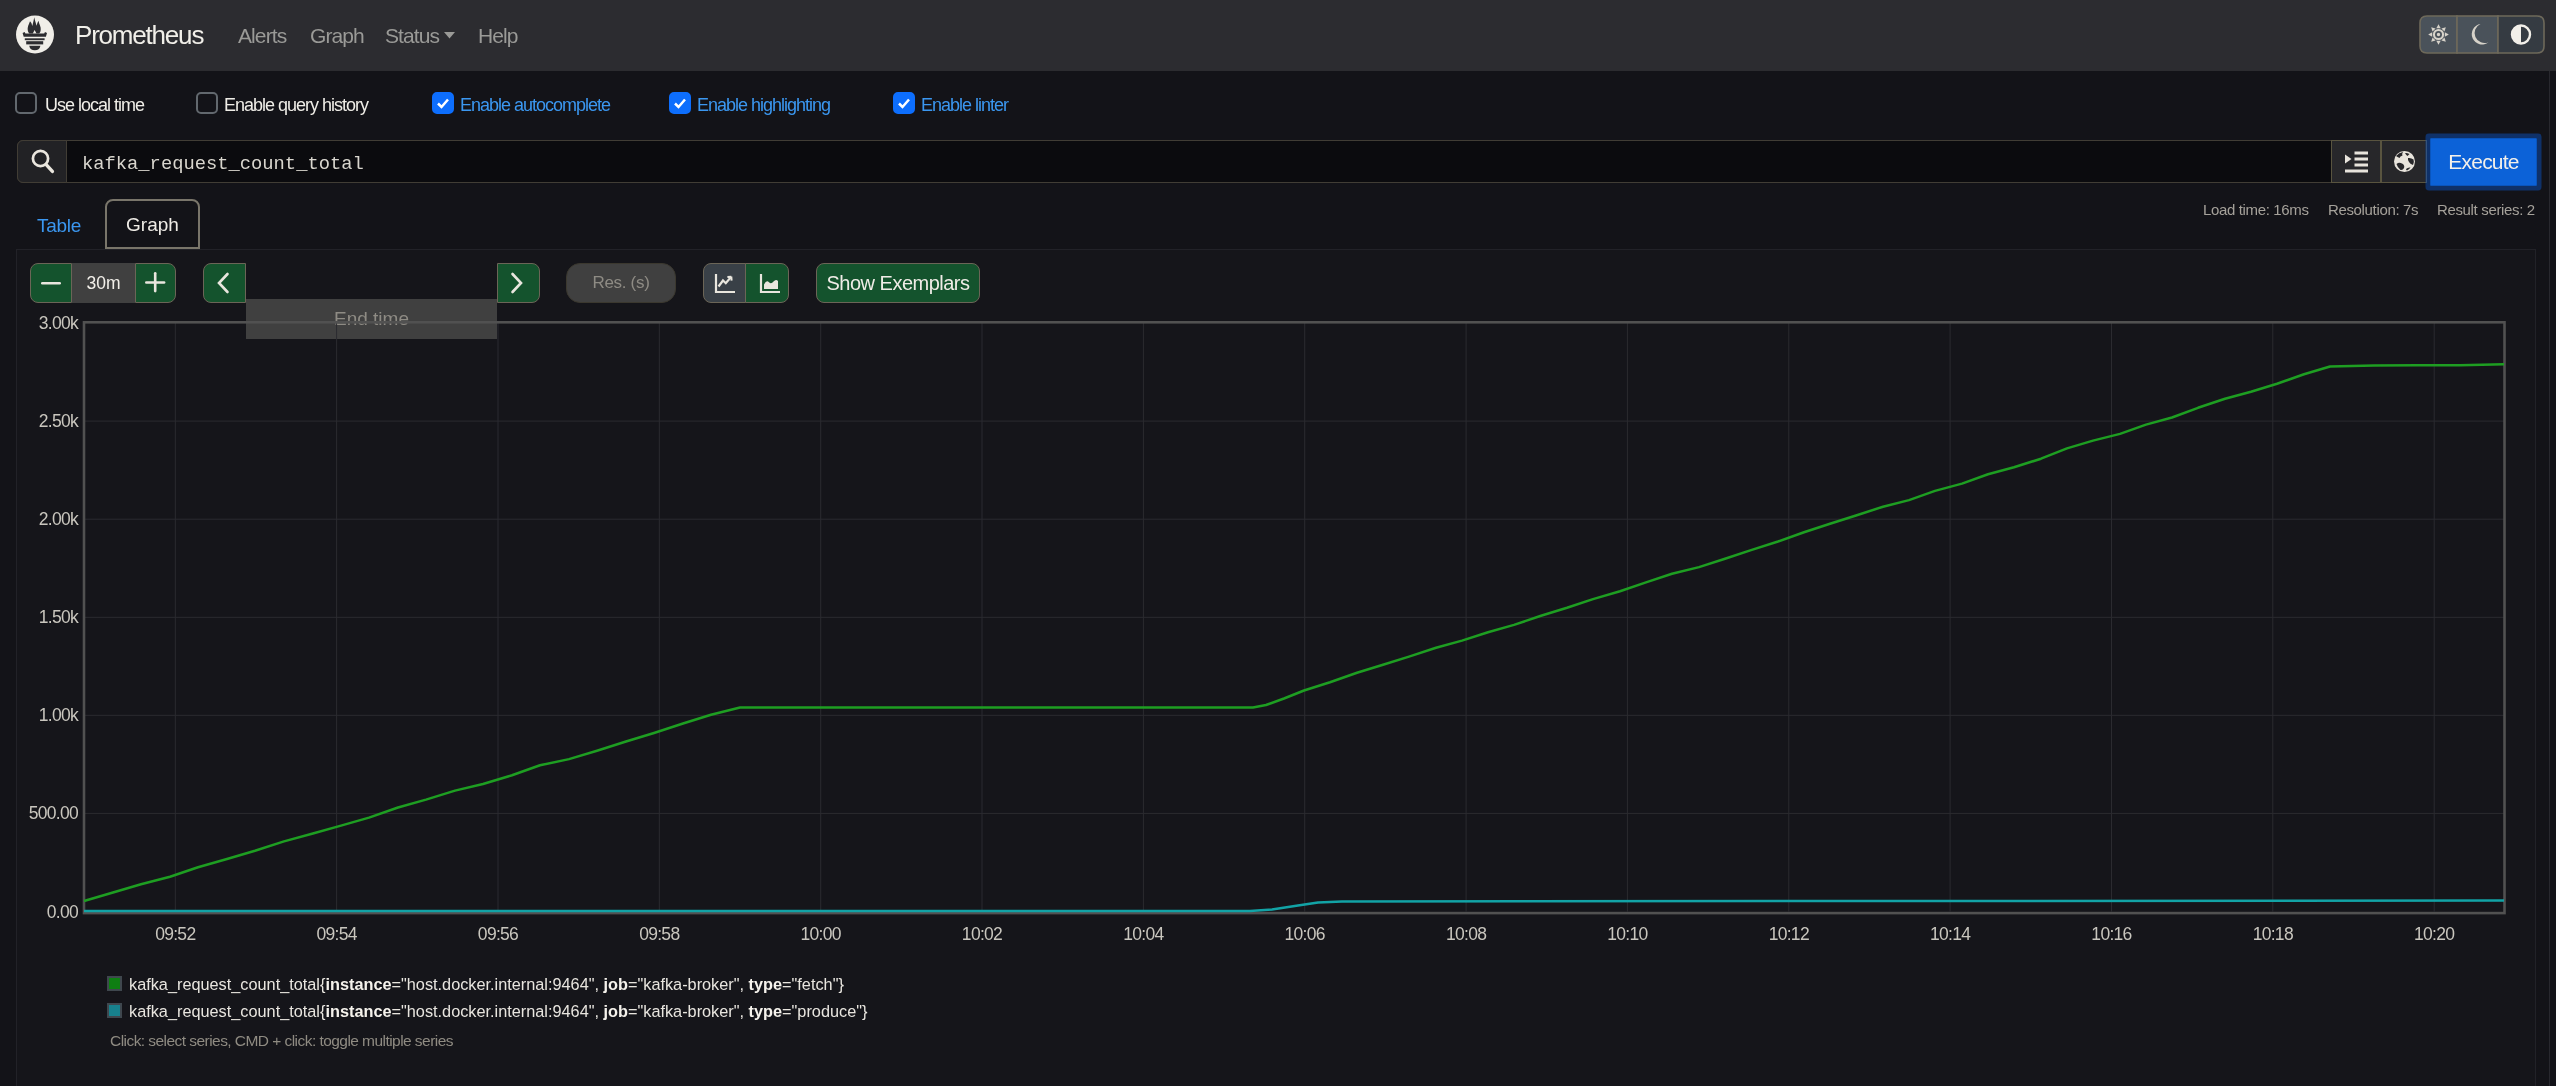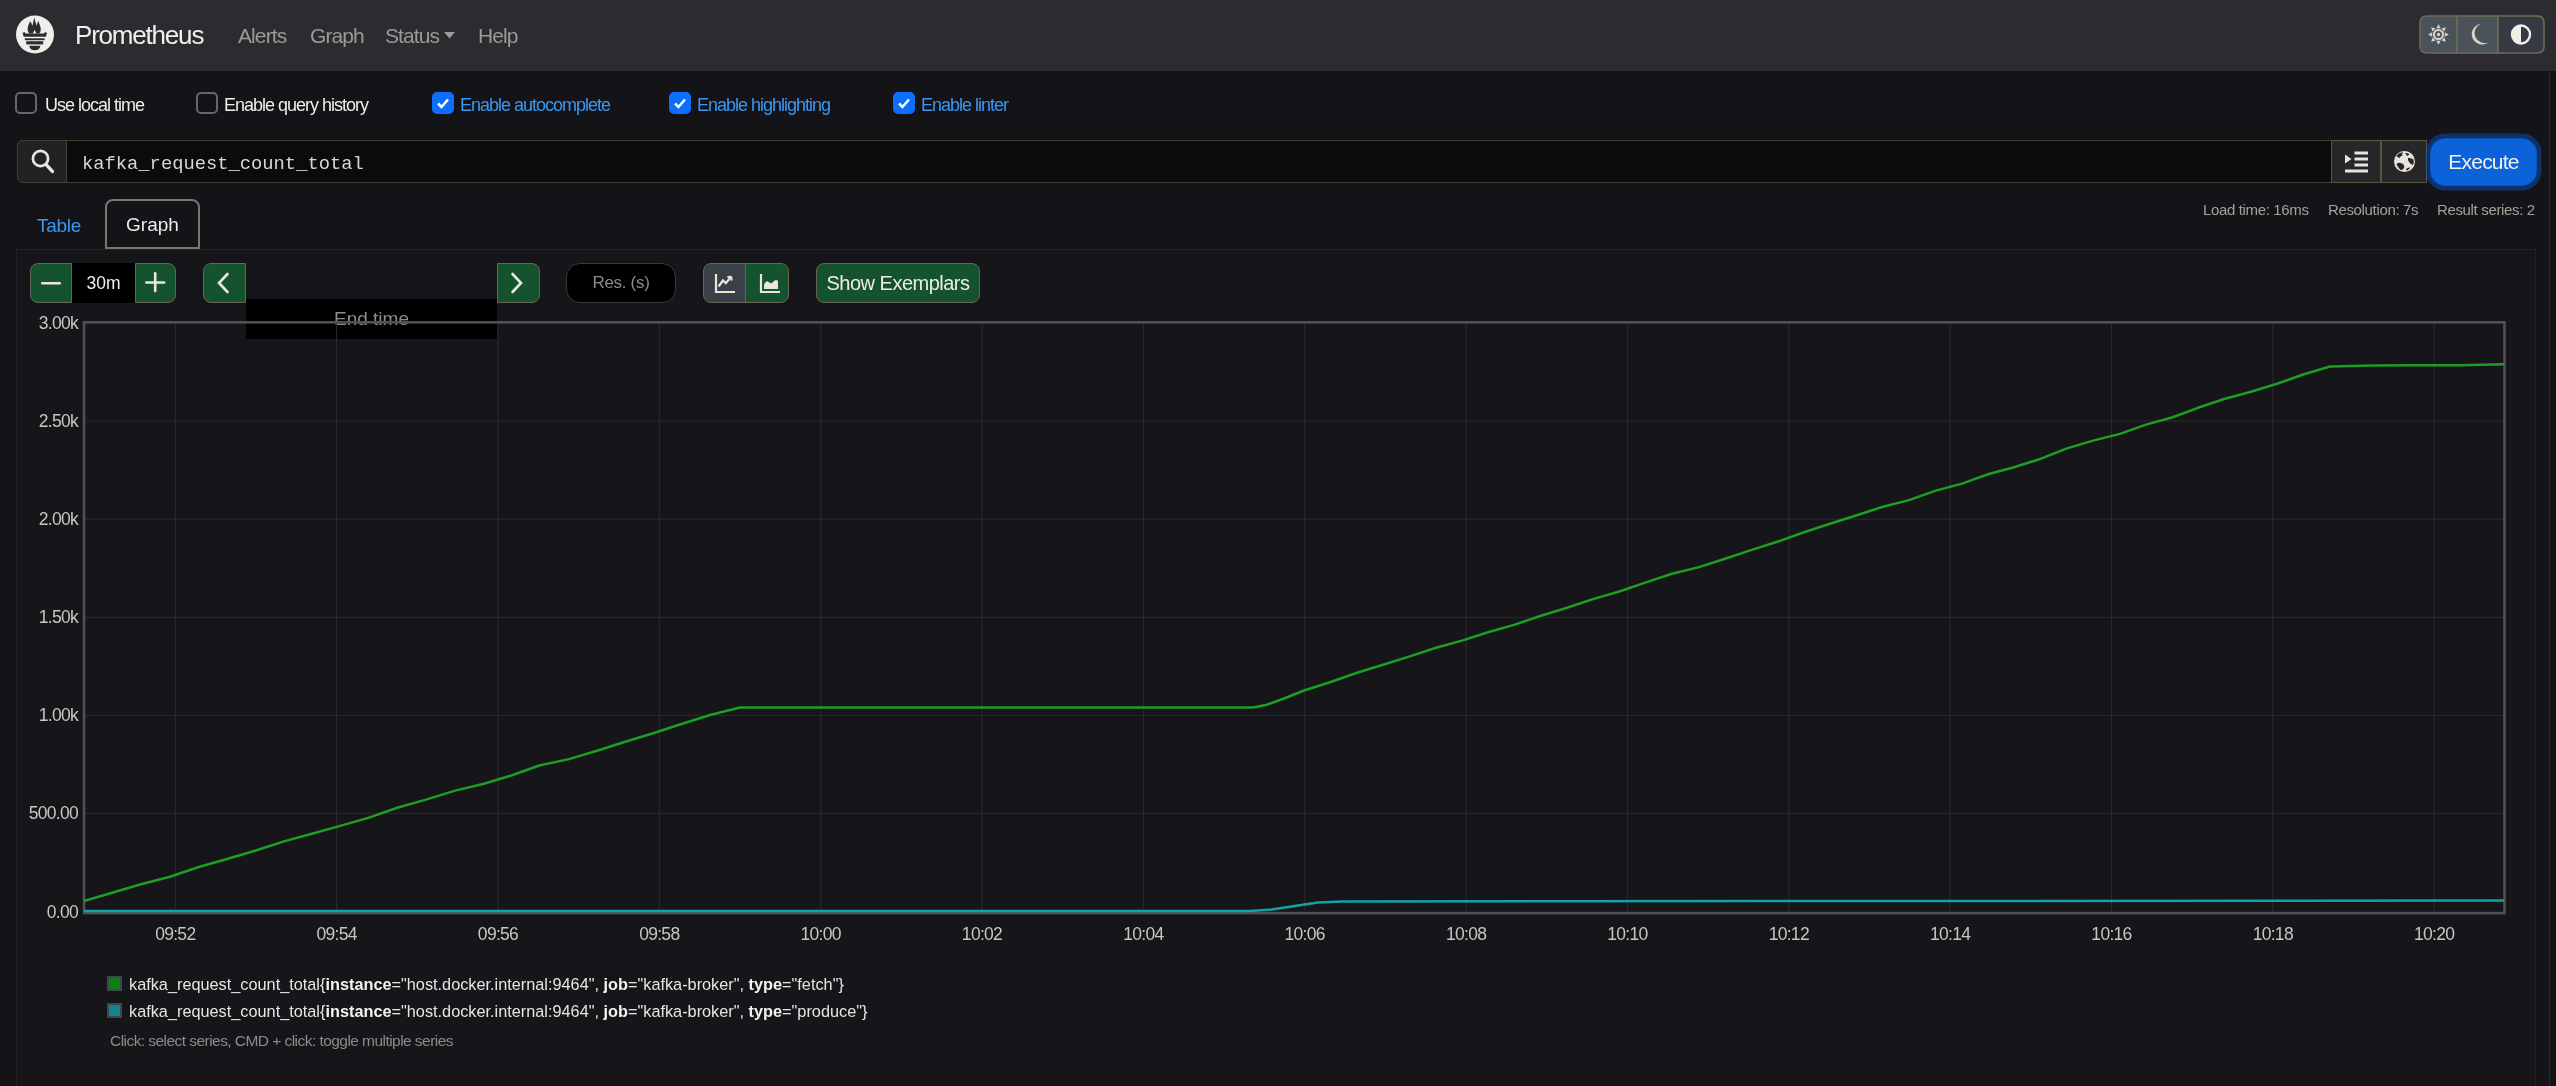"Execute" .exec { border-radius: 15px -> 1px }
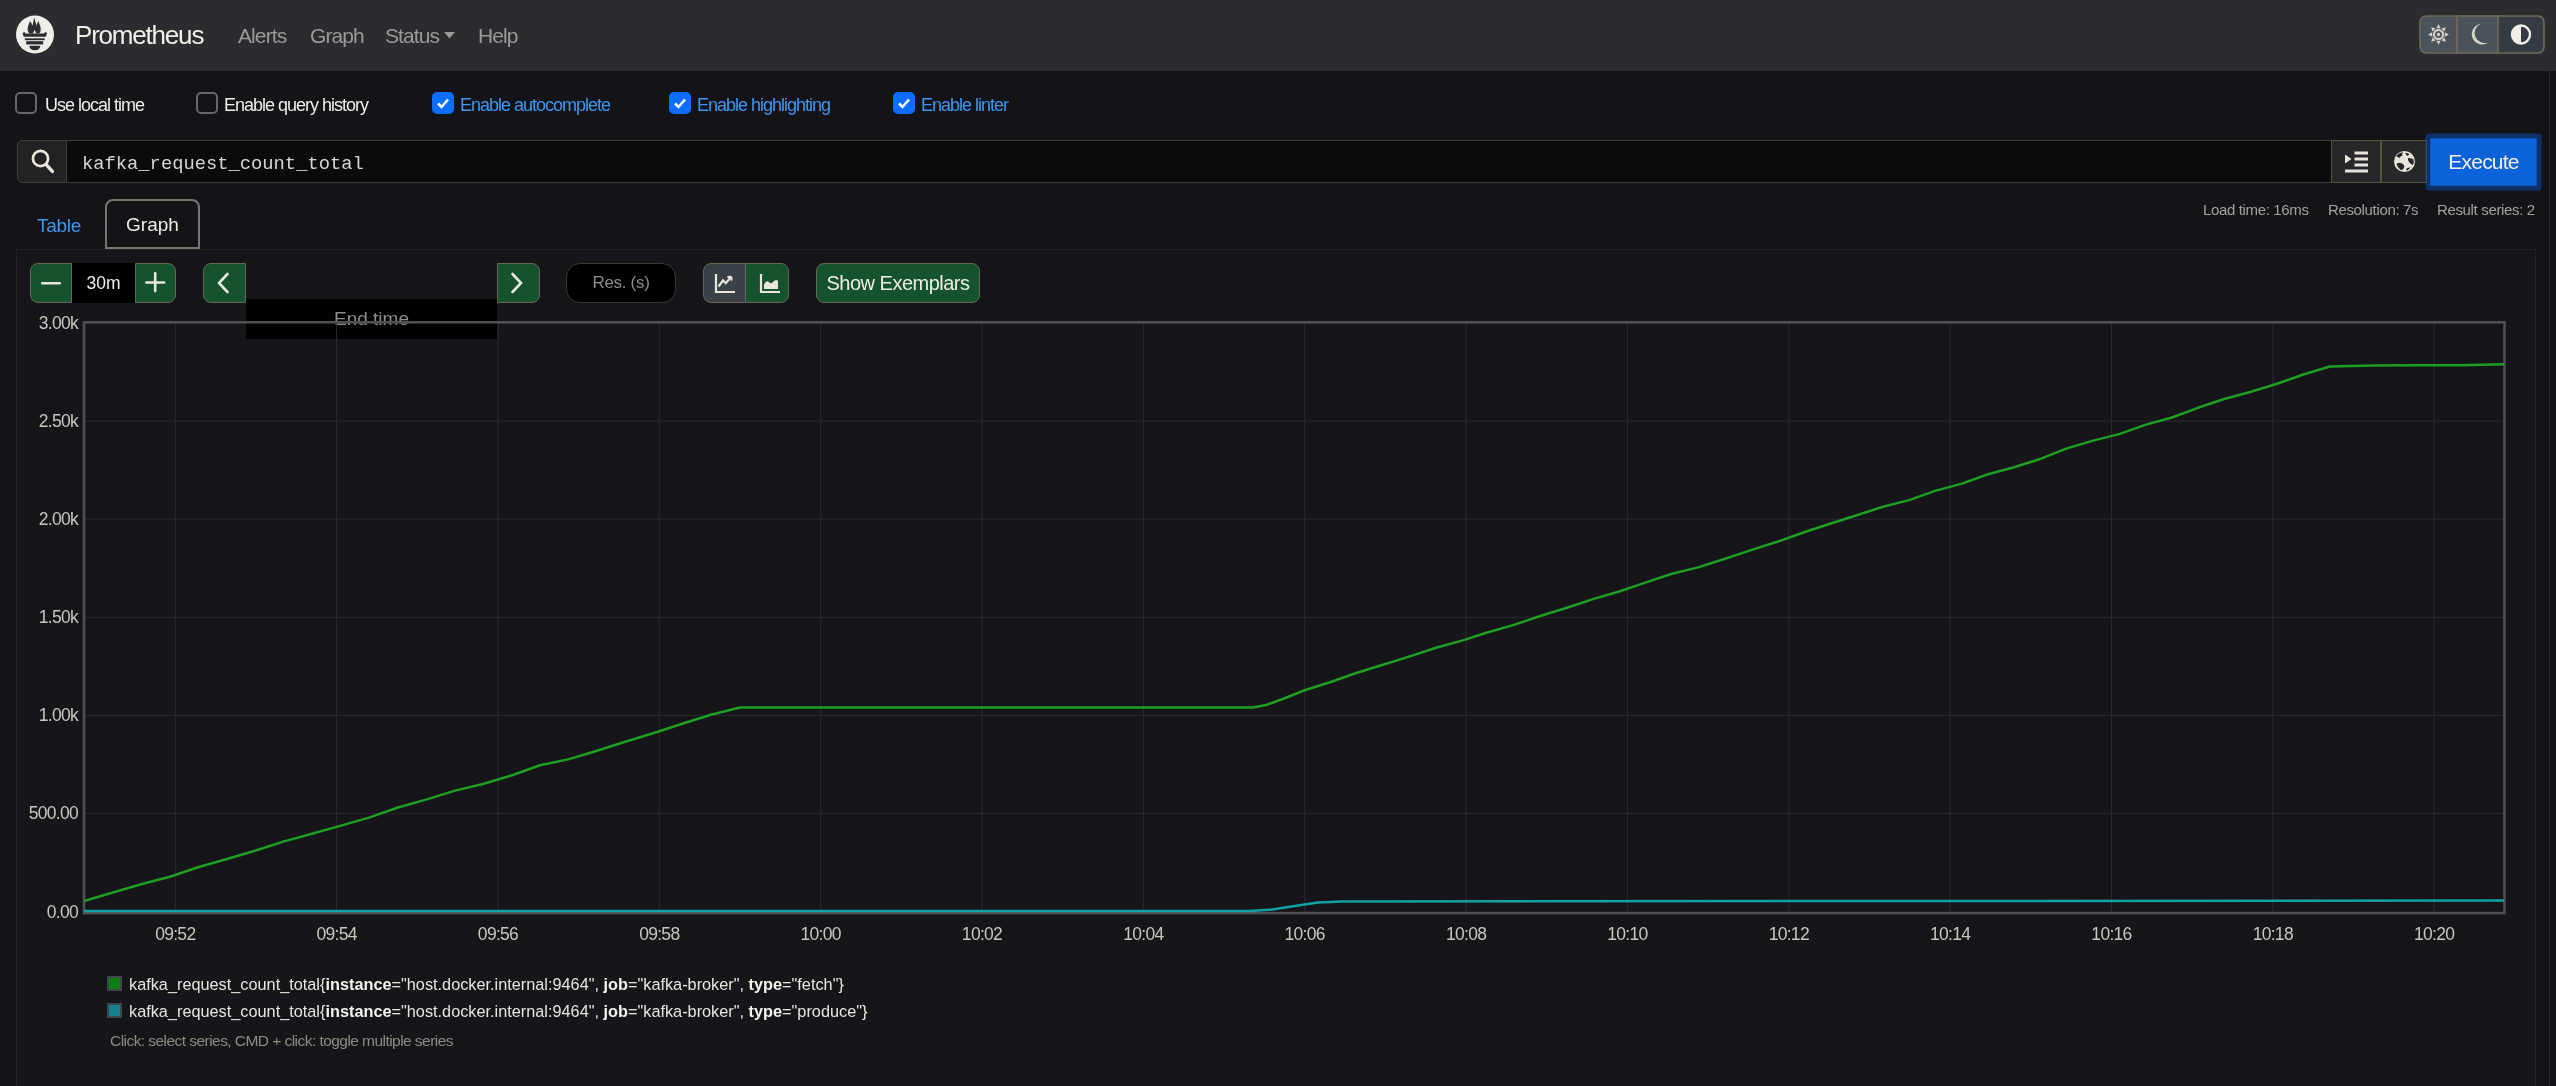"30m" .blackinput { background: #000000 -> #404040 }
